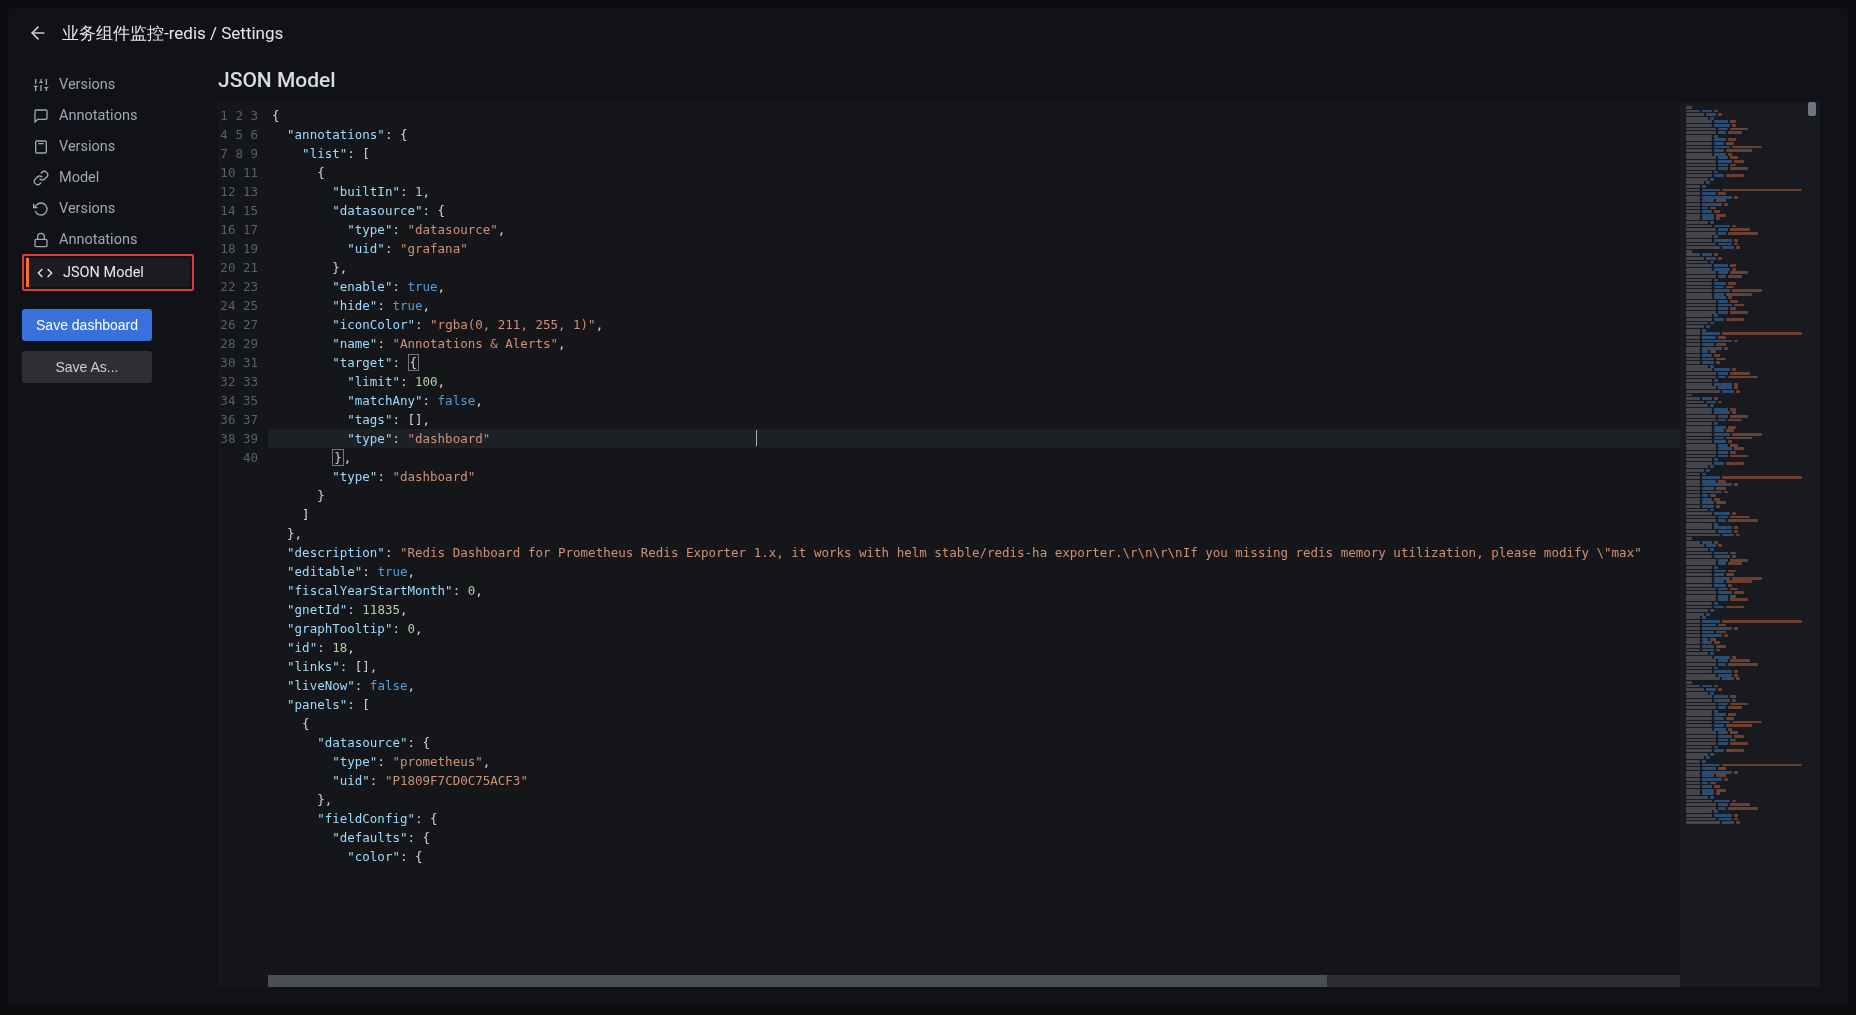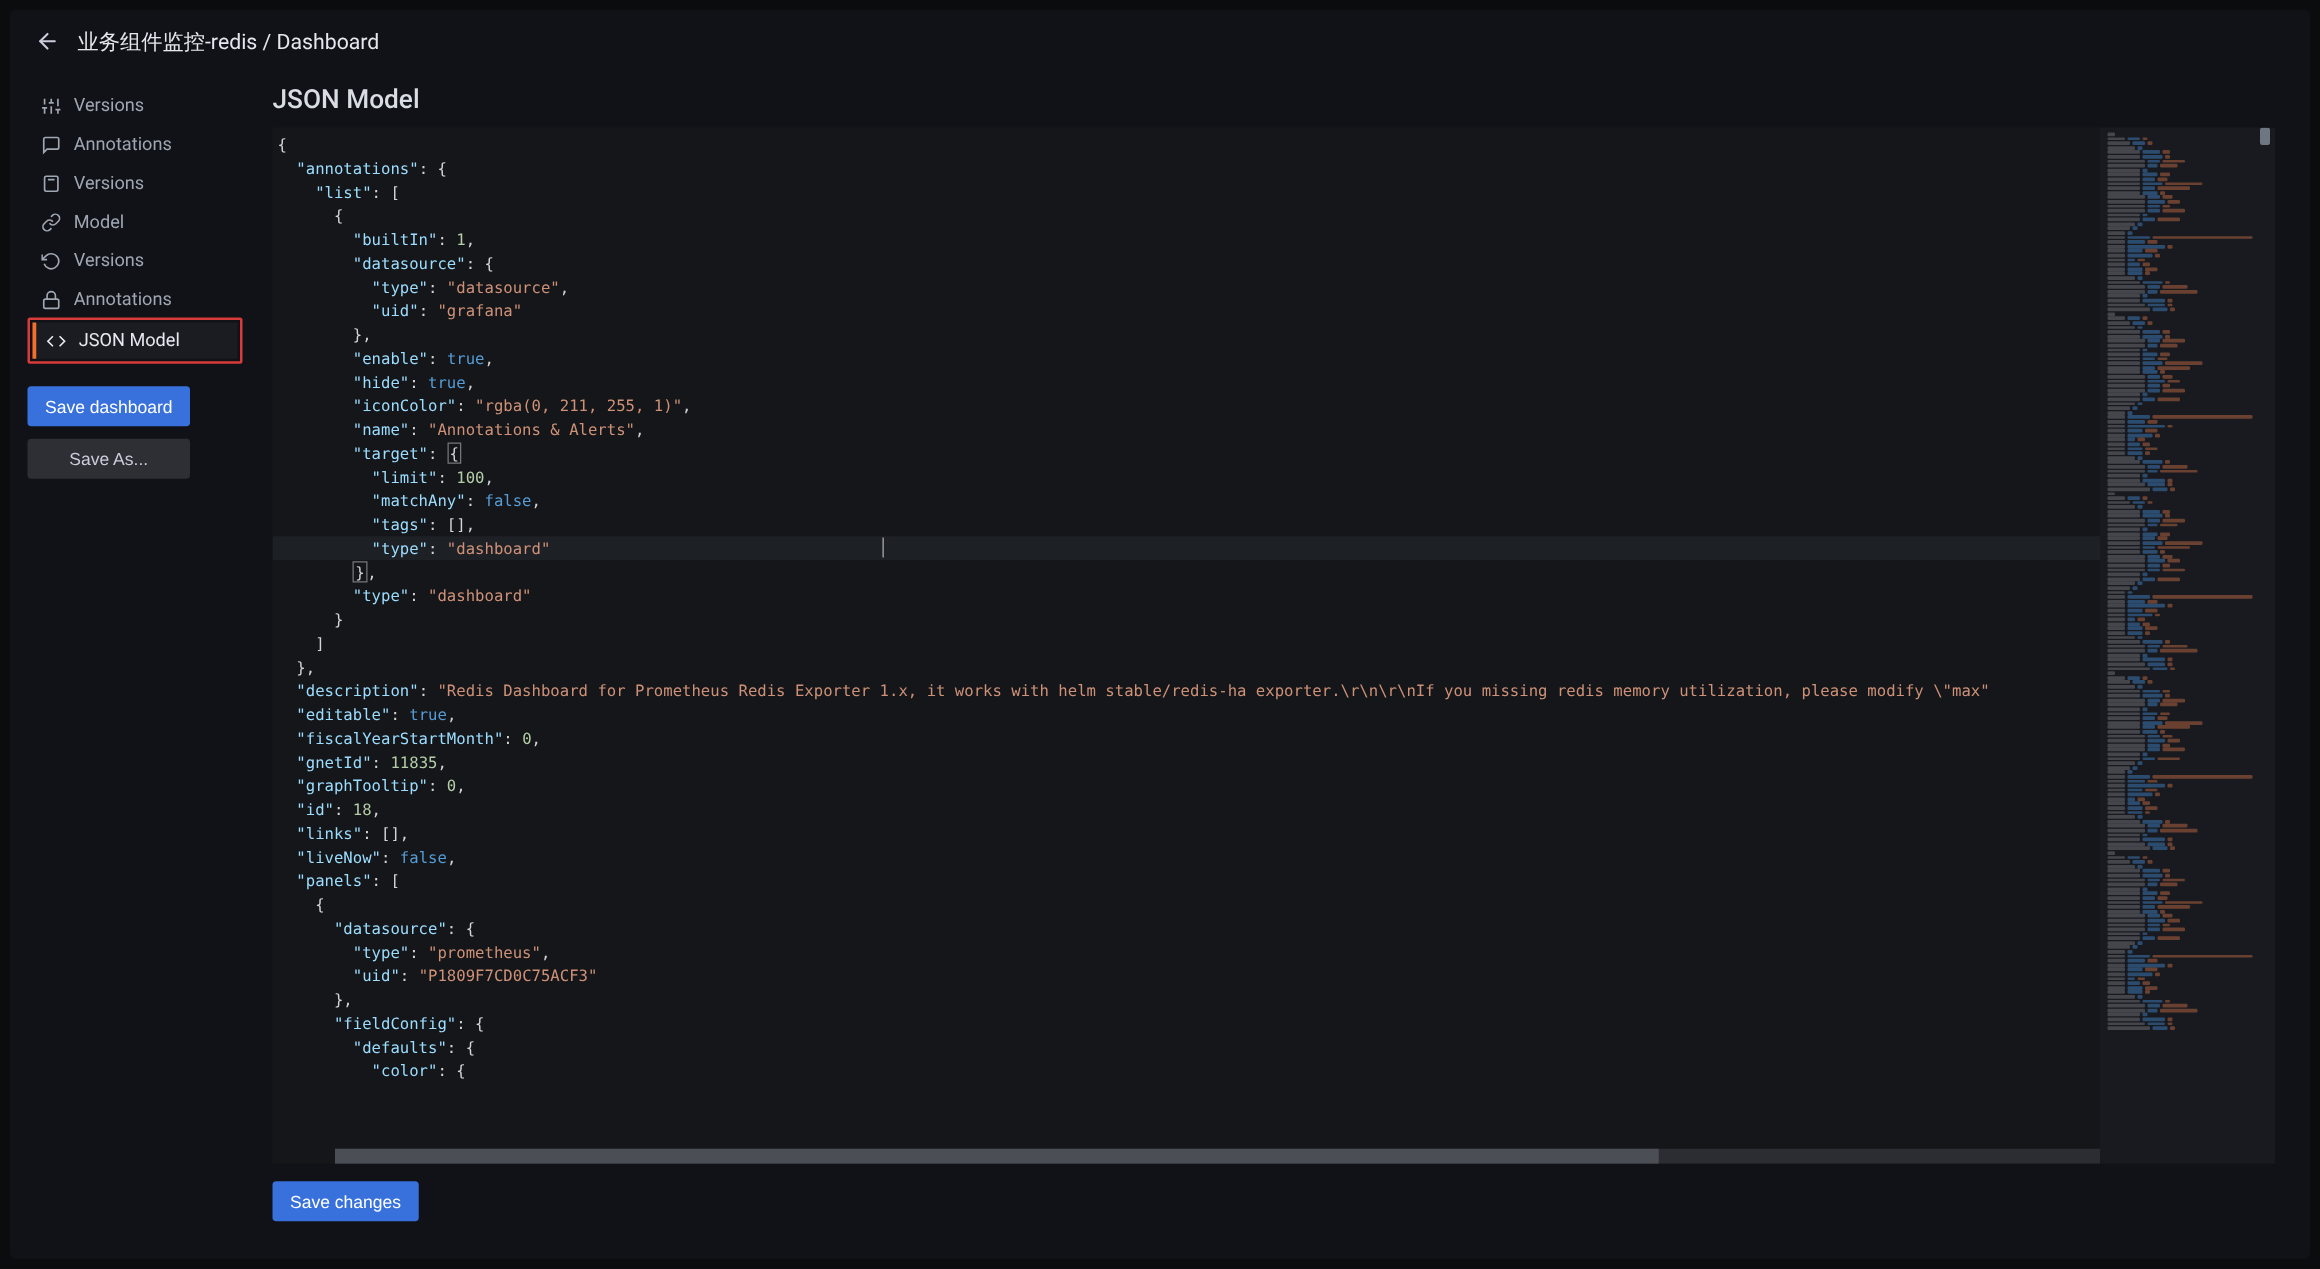"业务组件监控-redis / Dashboard" div.header-title { text: Dashboard -> Settings }
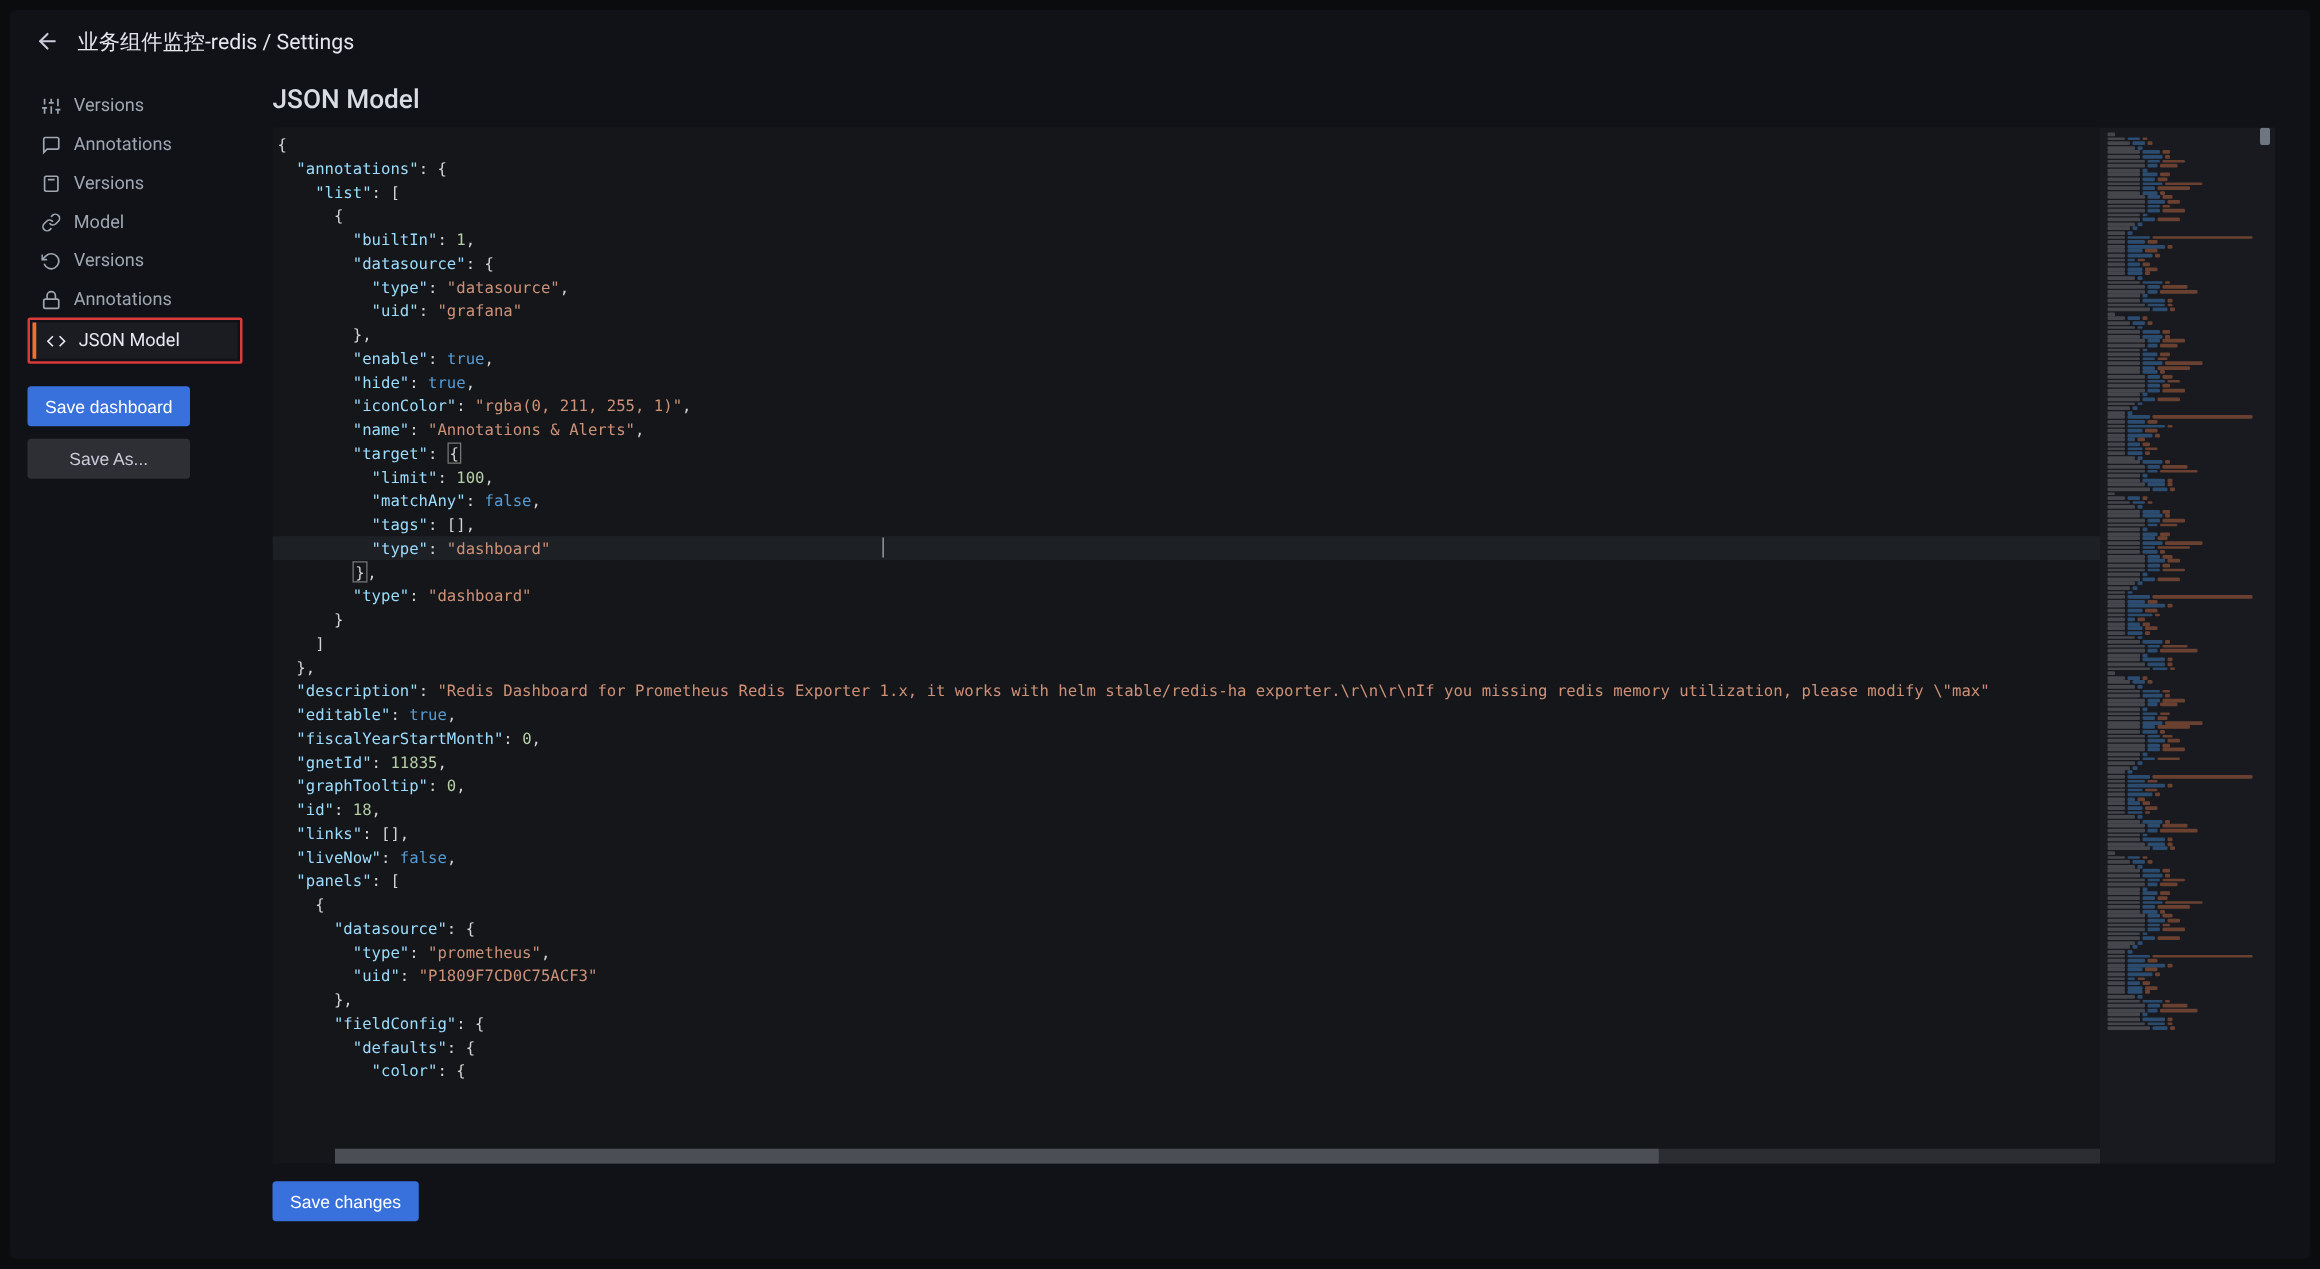"1 2 3 4 5" div.gutter { html: none -> <div>1 2 3 4 5 6 7 8 9 10 11 12 13 14 15 16 17 18 19 20 21 22 23 24 25 26 27 28 29 30 31 32 33 34 35 36 37 38 39 40 </div> }
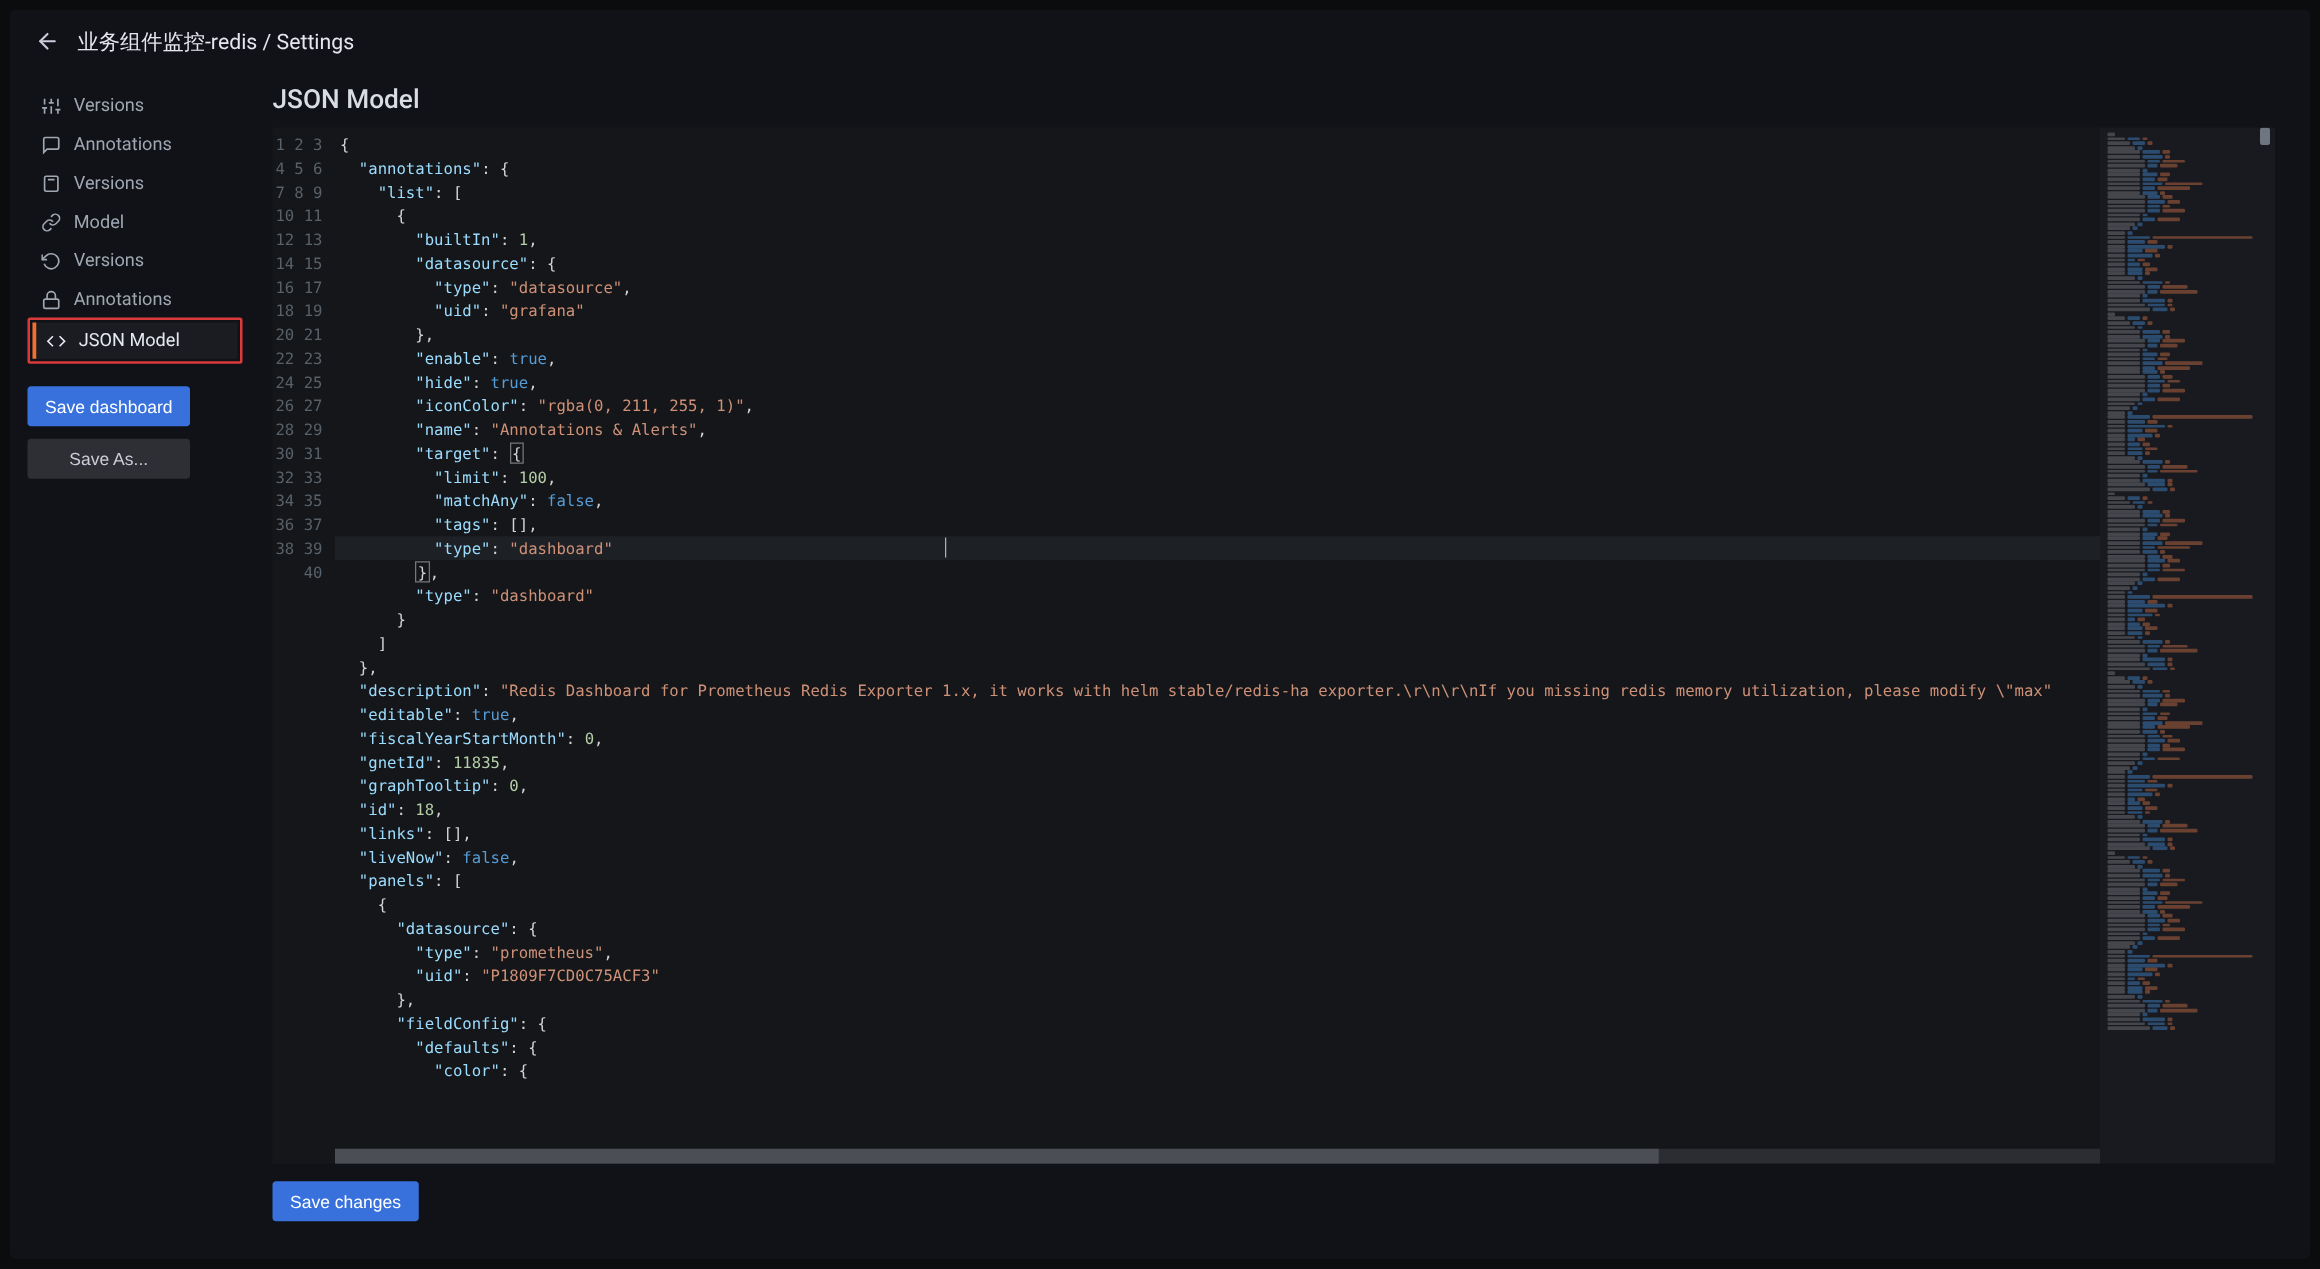"Save changes" div.save-changes { html: <div> <button>Save changes</button> </div> -> none }
